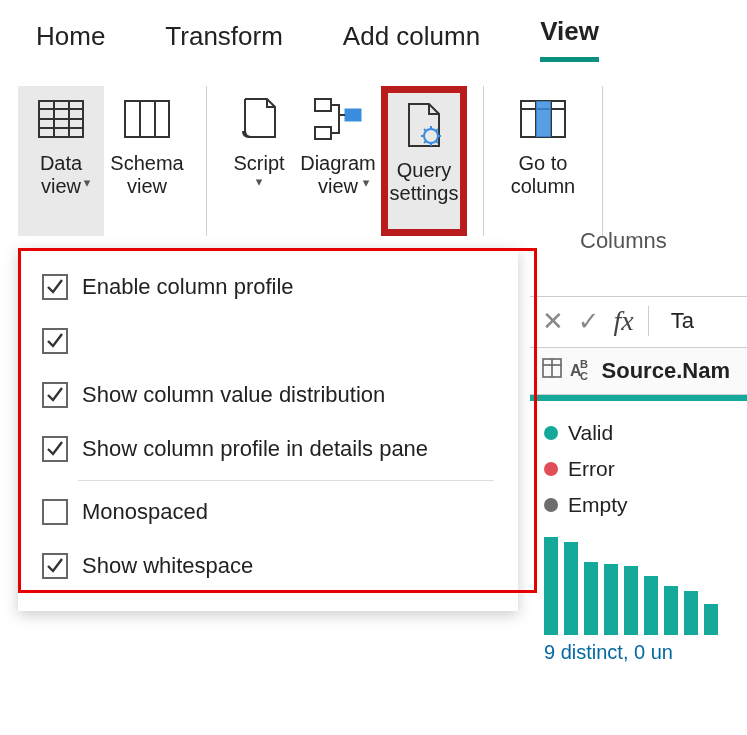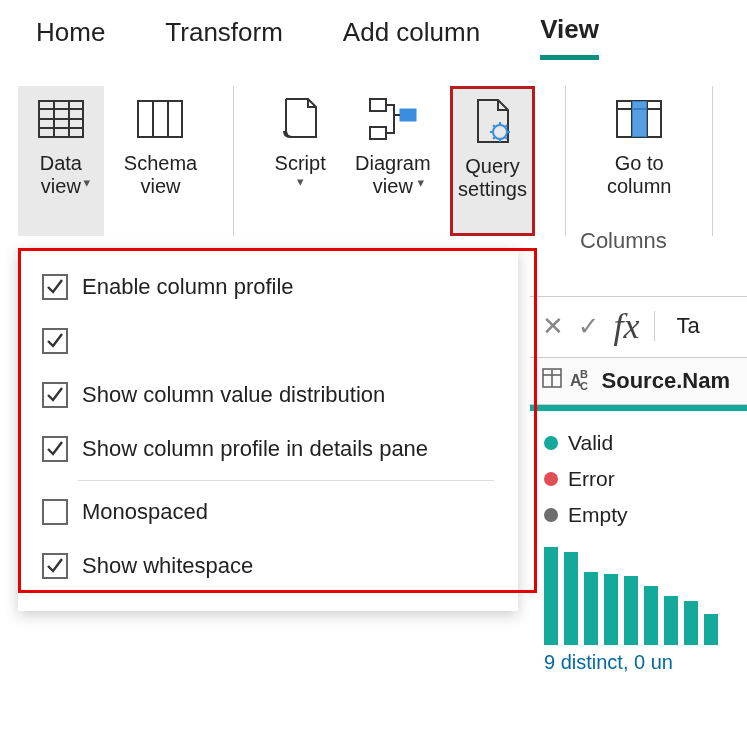"Home" .tabs { align-items: center -> flex-end }
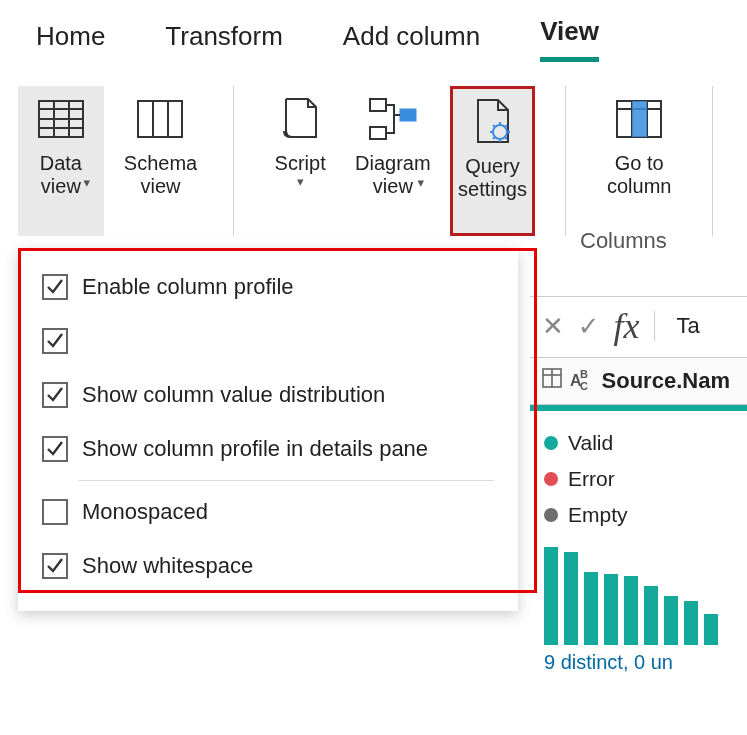"Data" .ribbon { gap: 14px -> none }
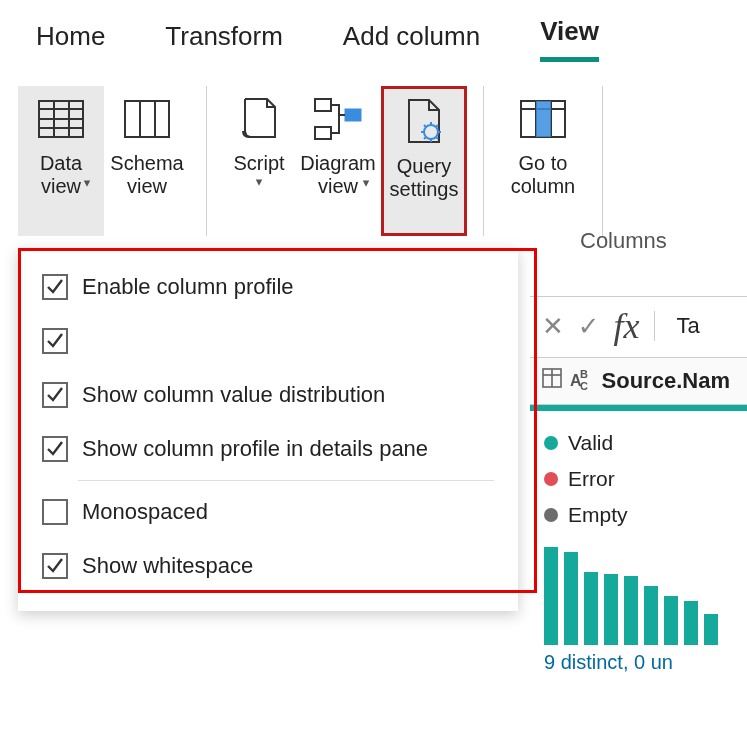"Query" div.rbtn { border: 3px solid #b91c1c -> 7px solid #b91c1c }
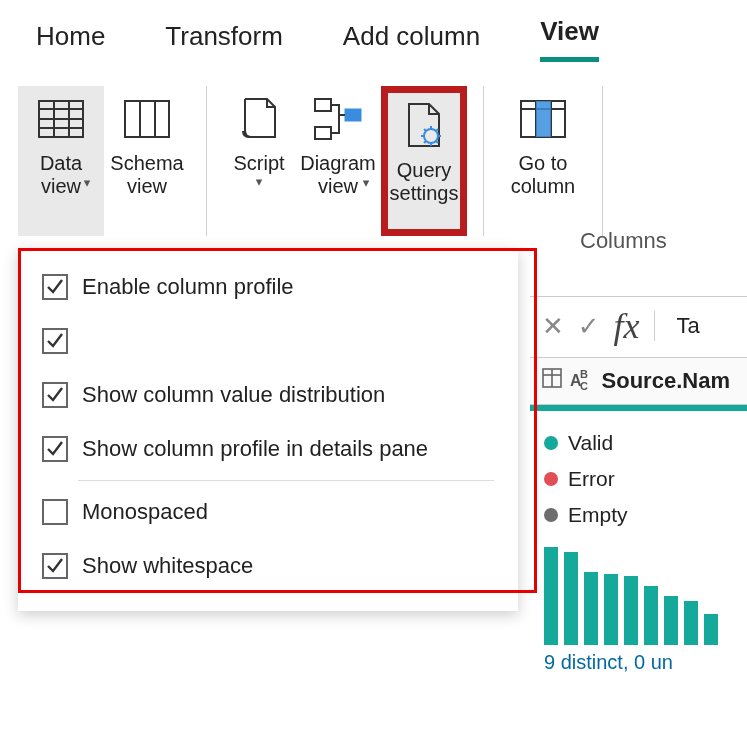"fx" .fx { font-size: 36px -> 28px }
